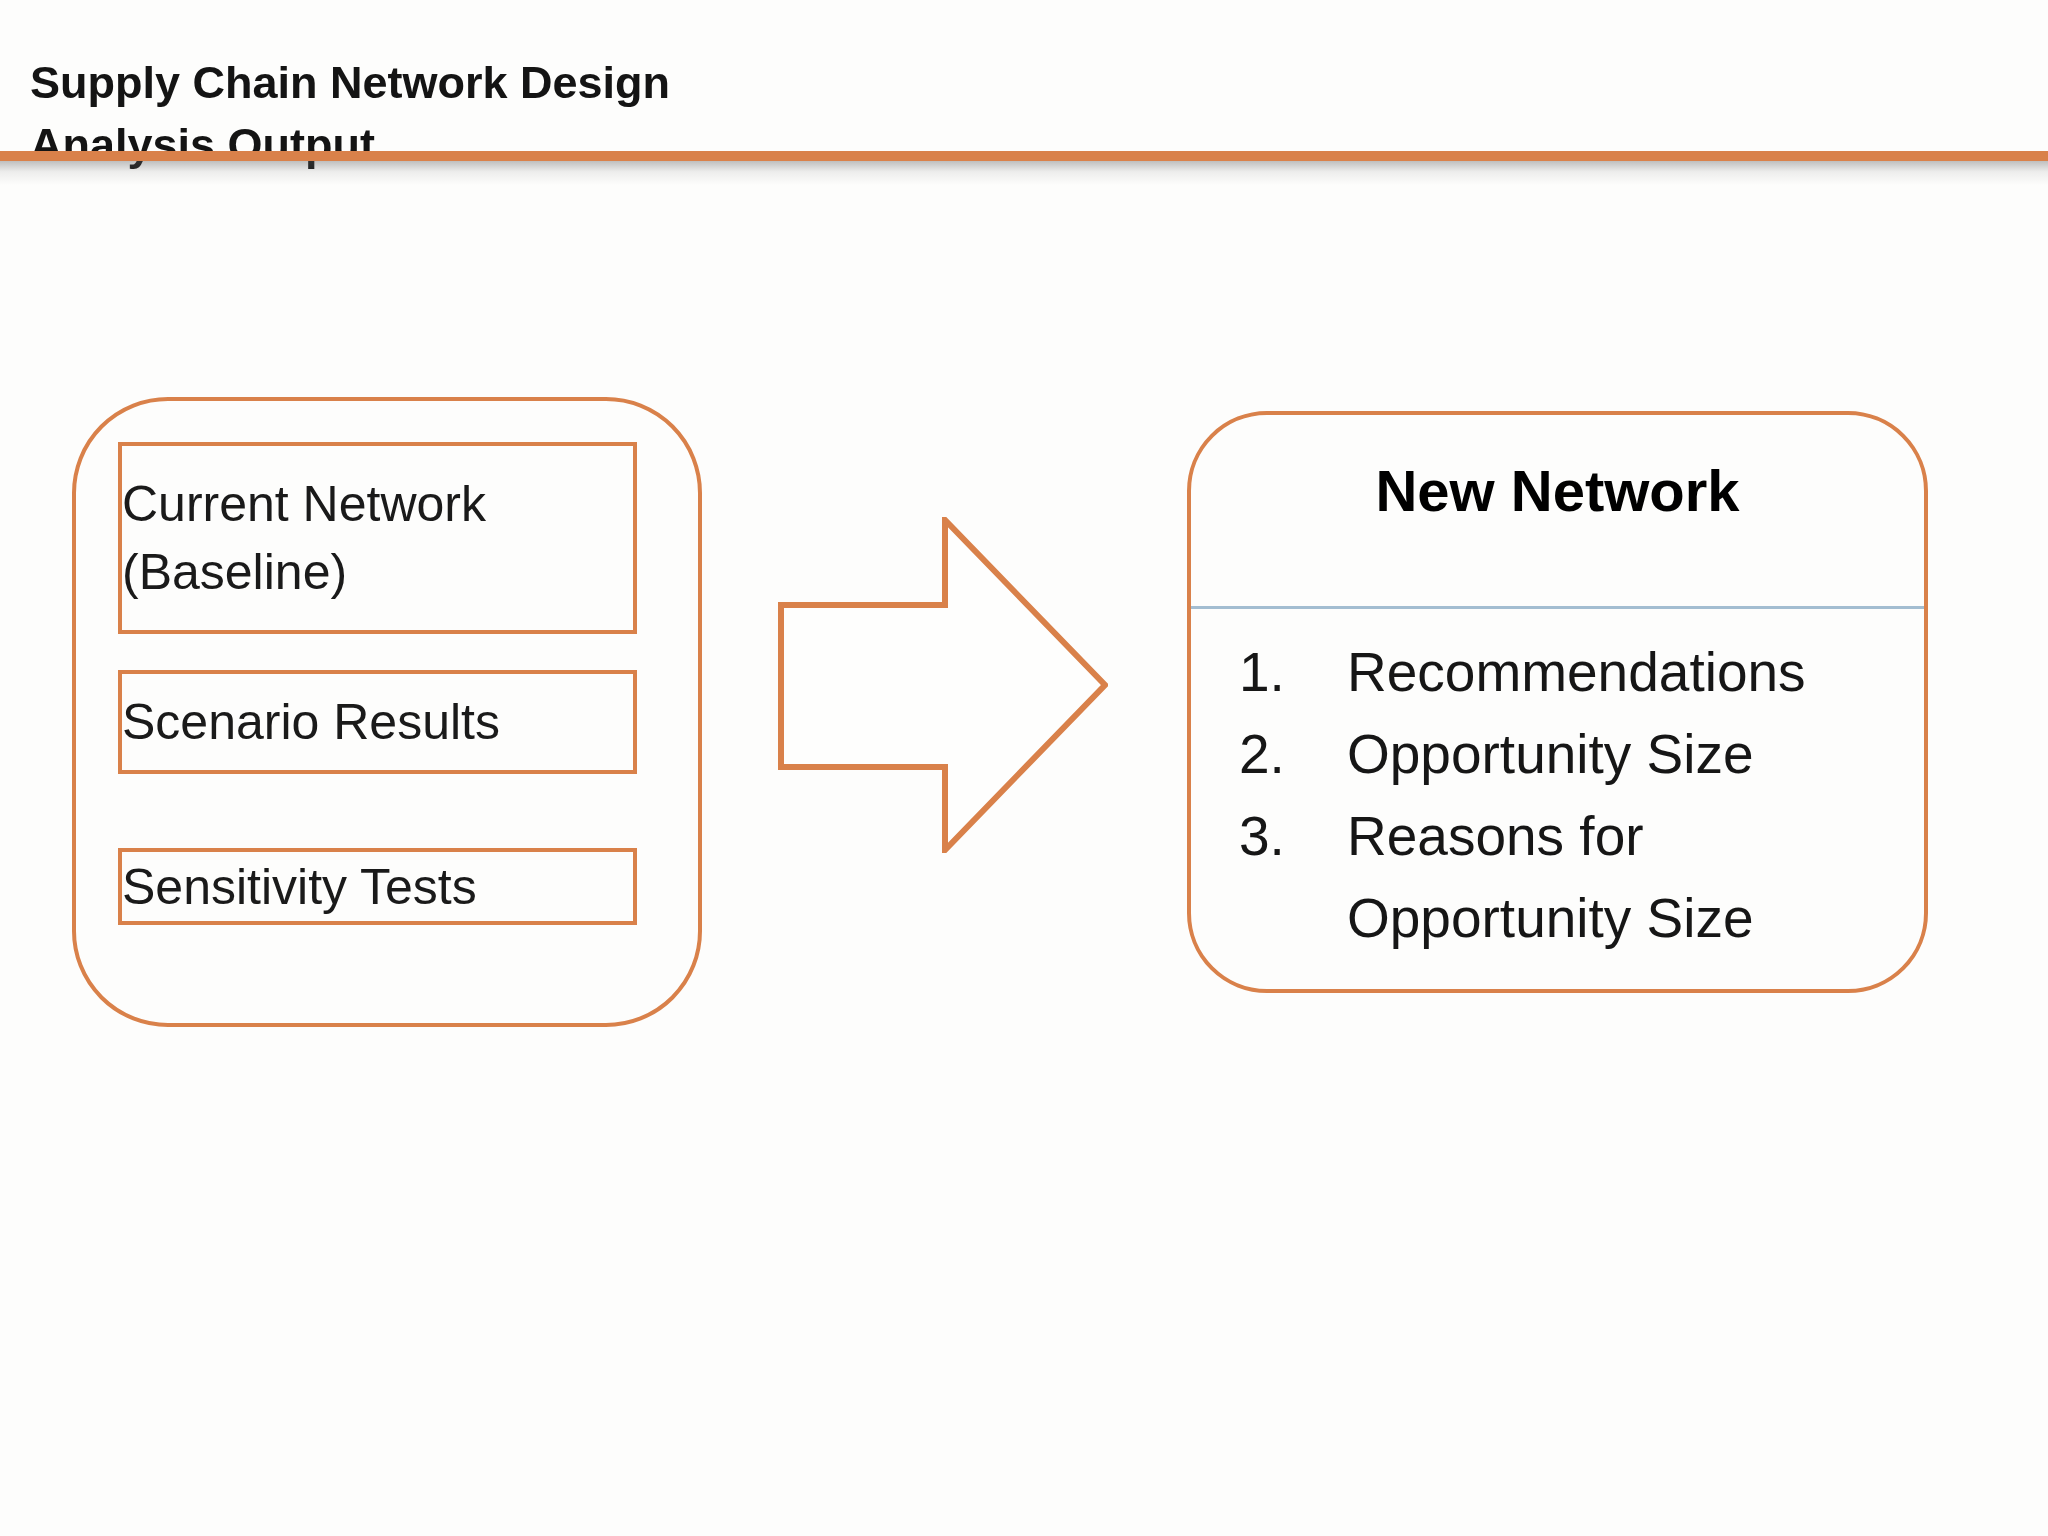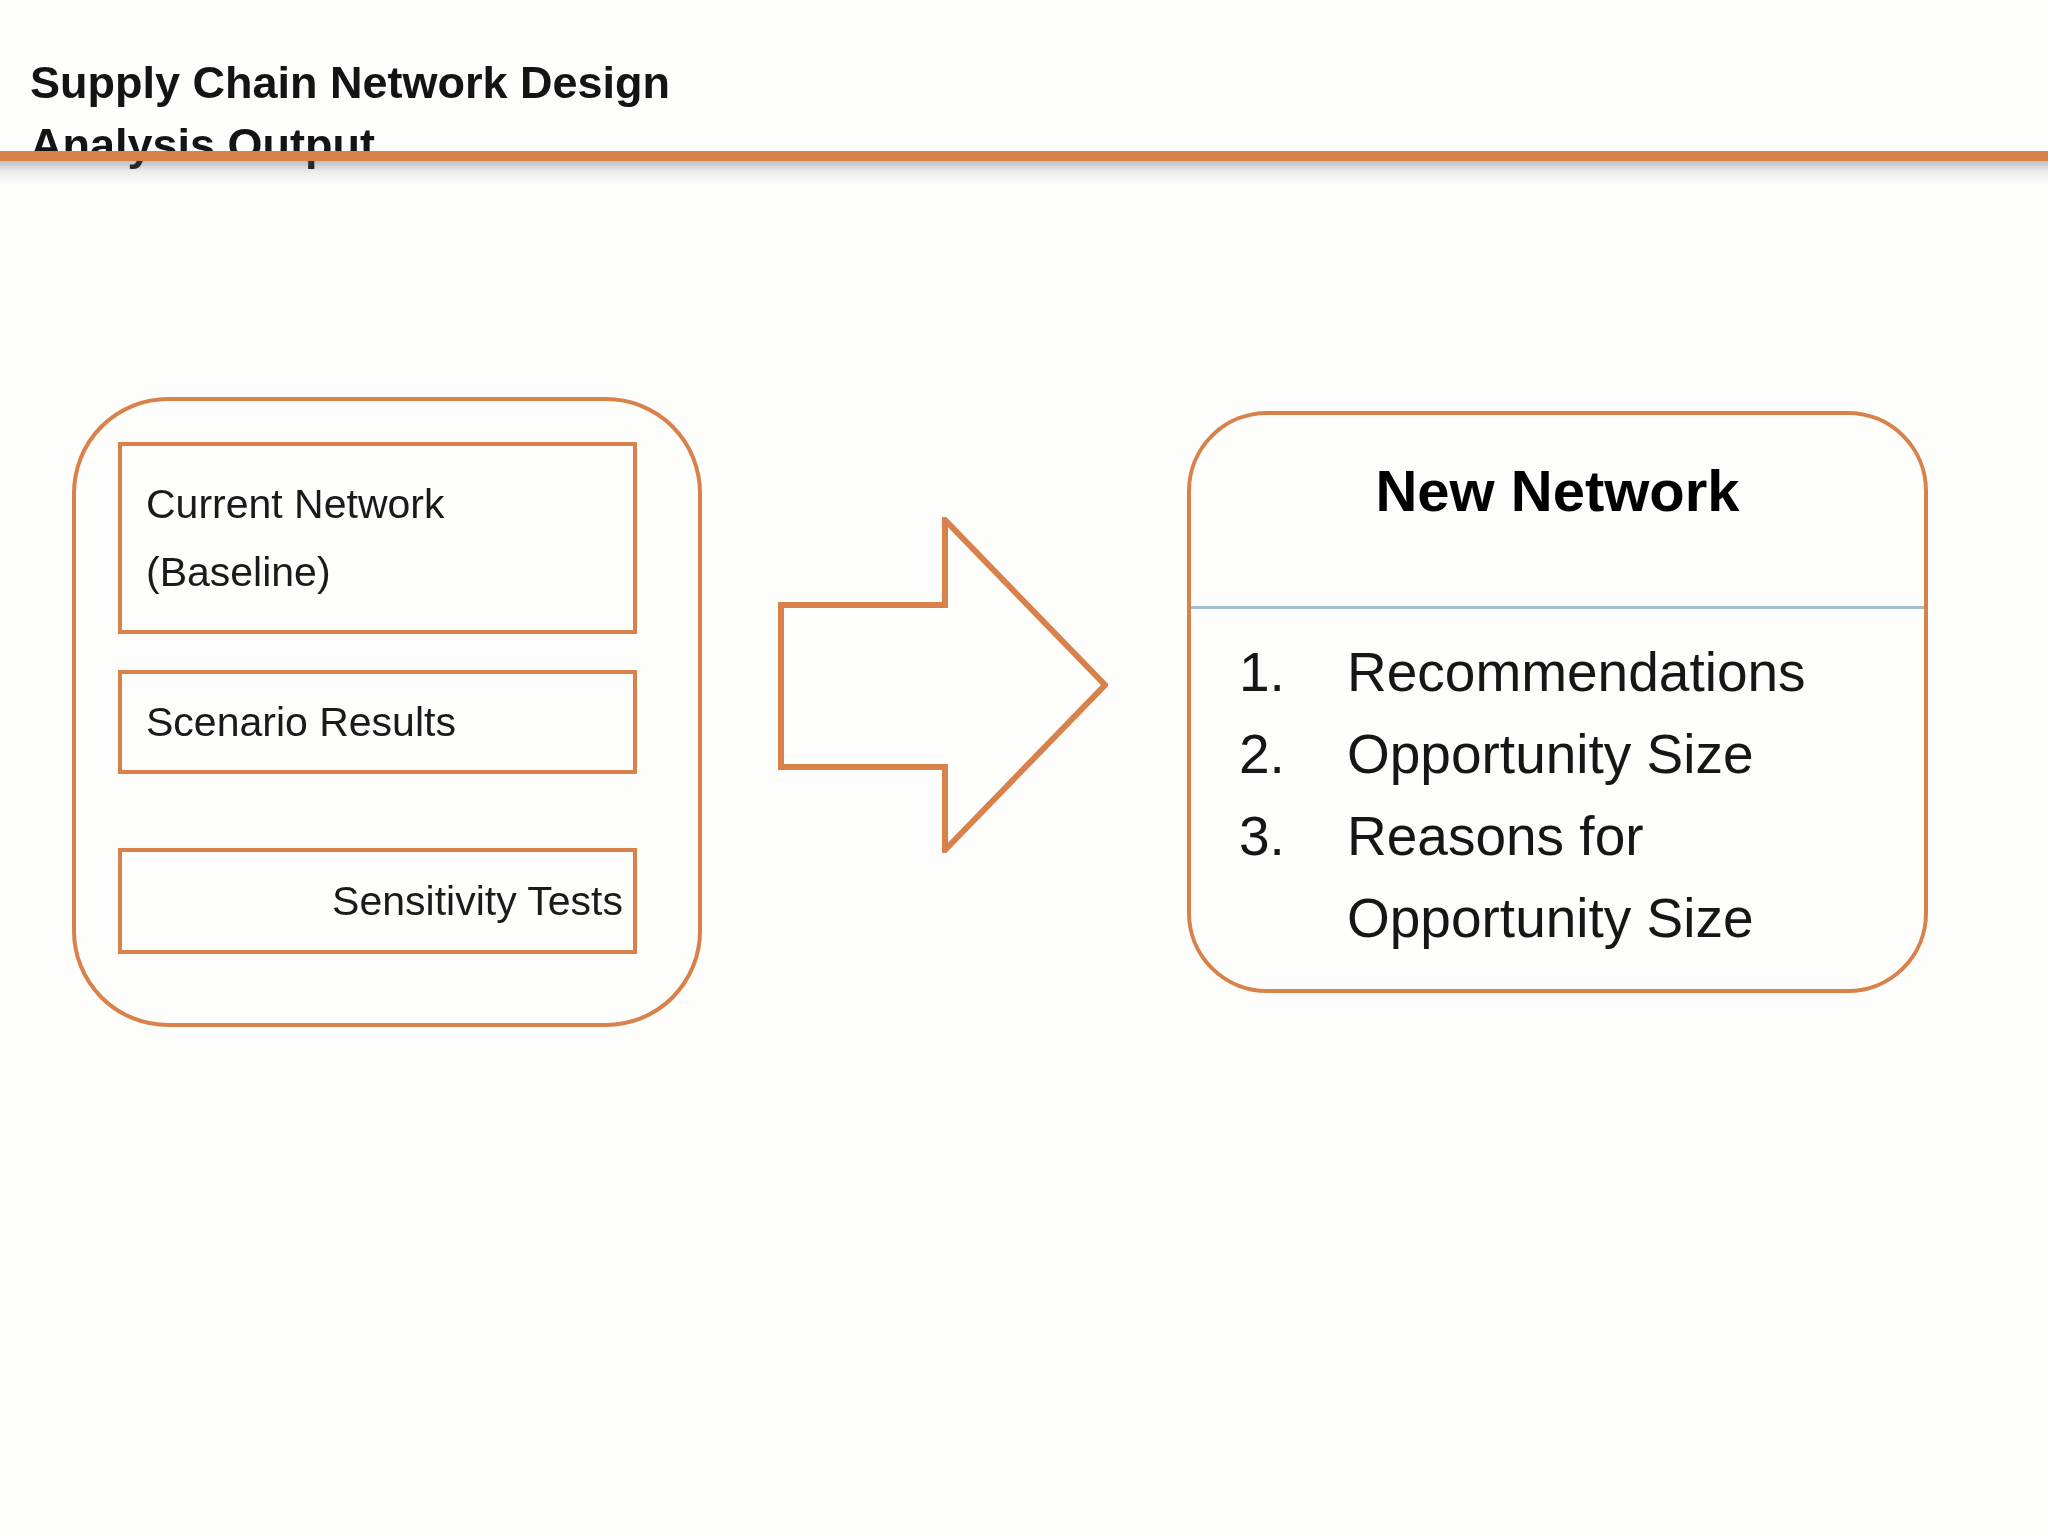"Current Network (Baseline)" .inner-box { font-size: 41px -> 50px; padding-left: 24px -> none }
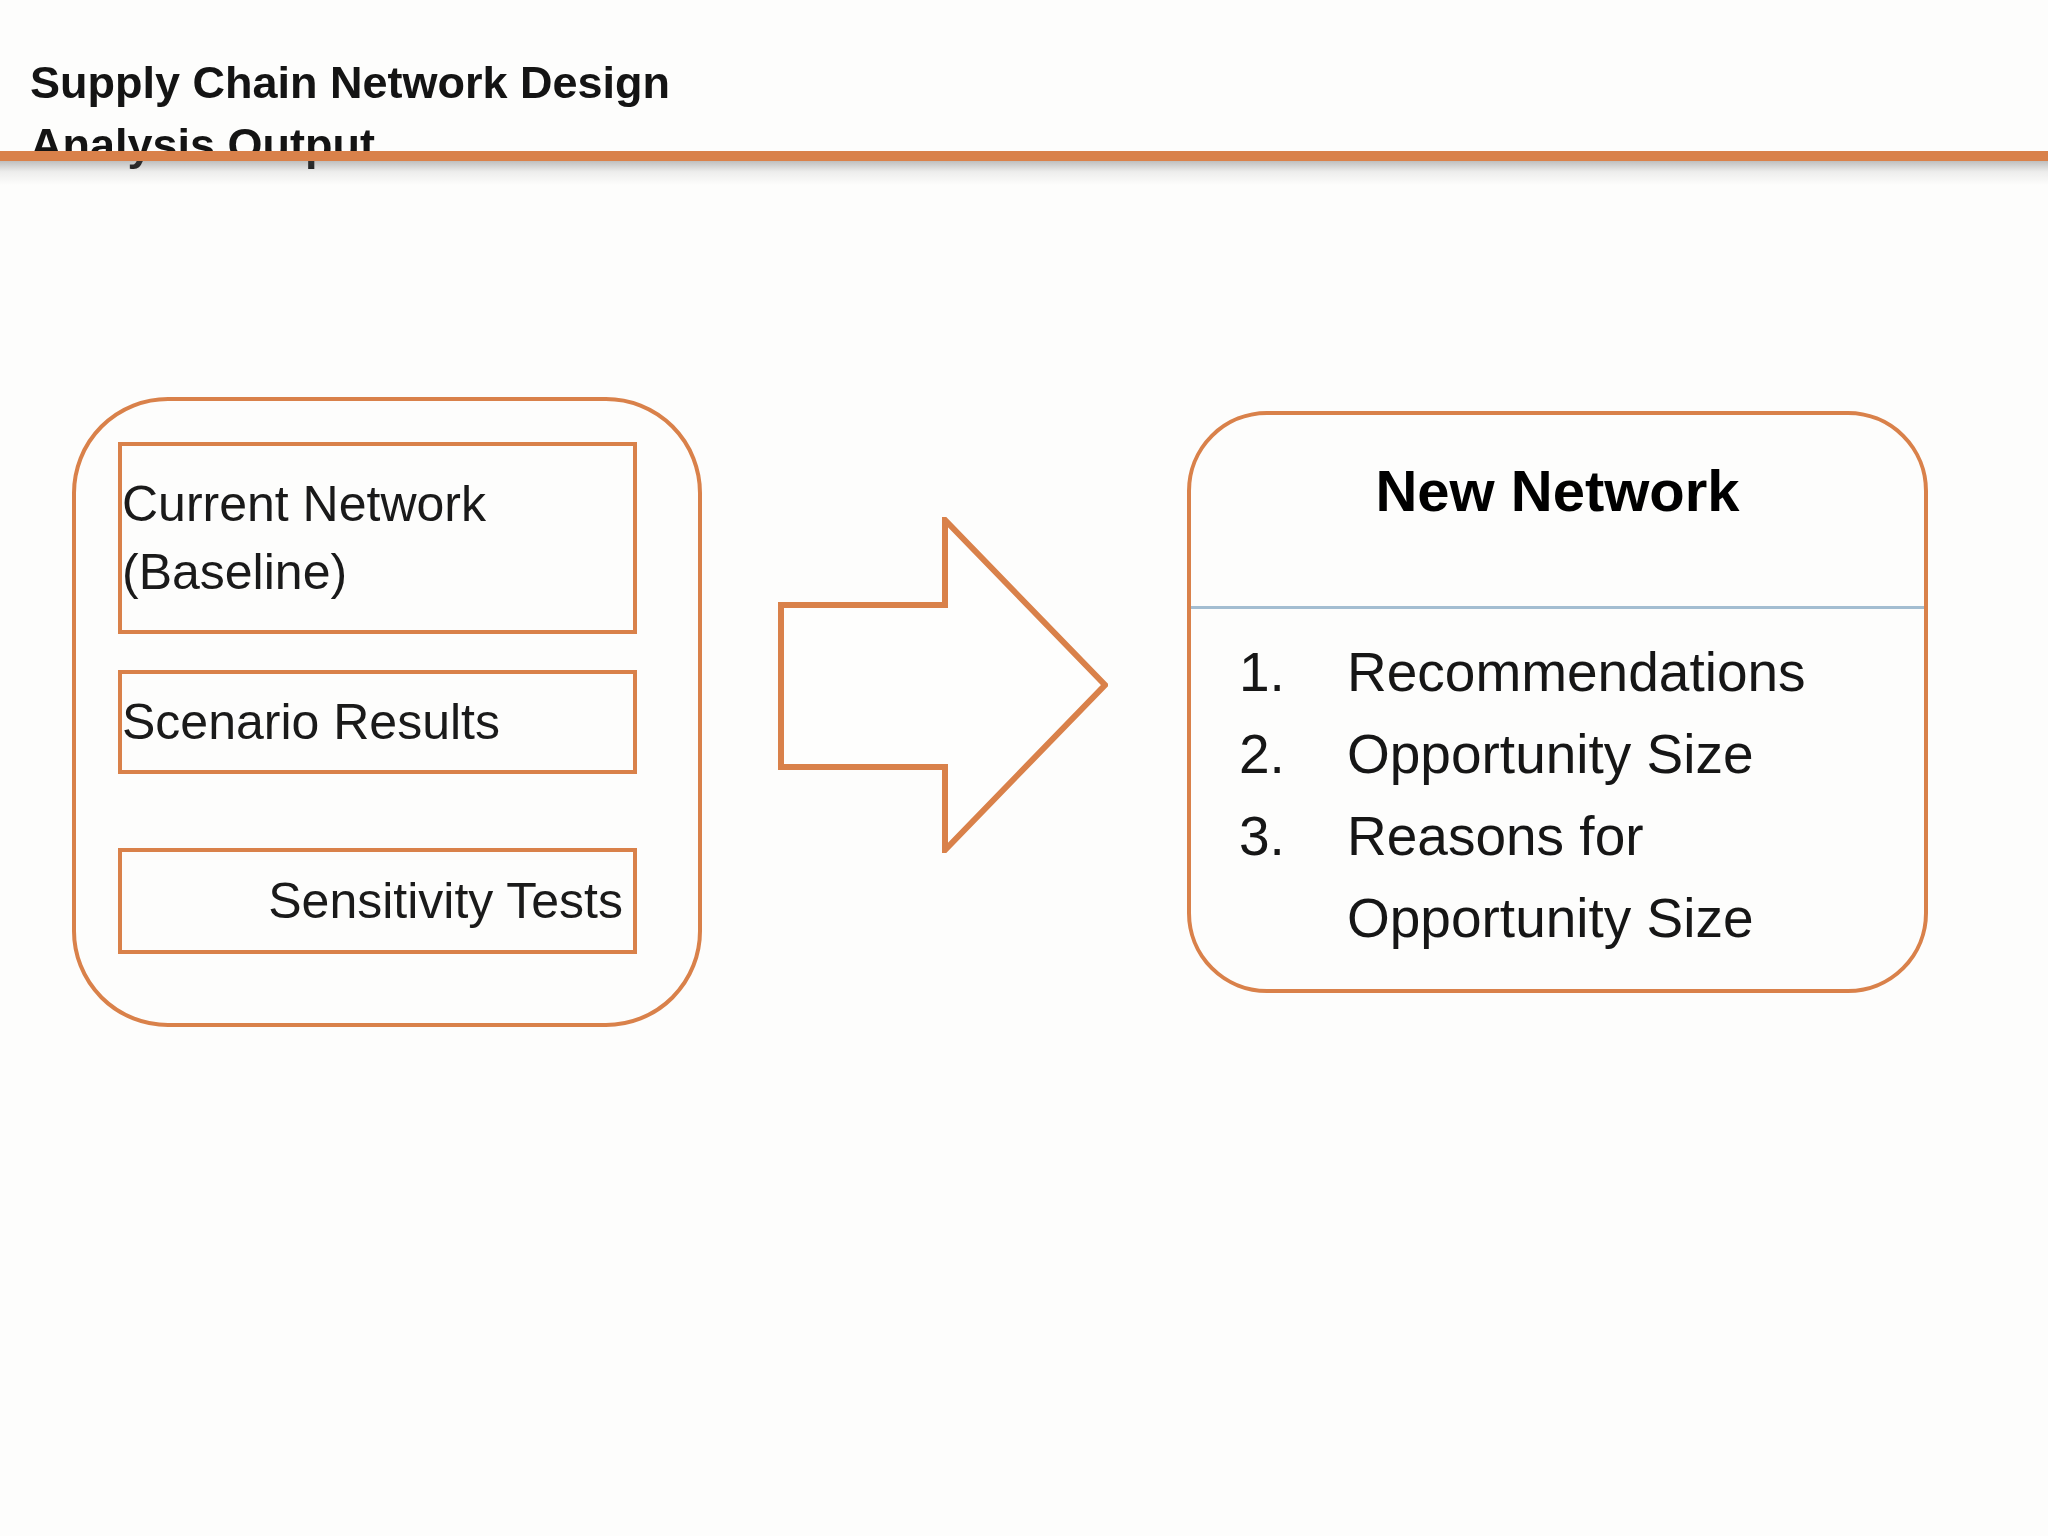"Sensitivity Tests" .inner-box.box-3 { height: 106px -> 77px; text-align: right -> none }
